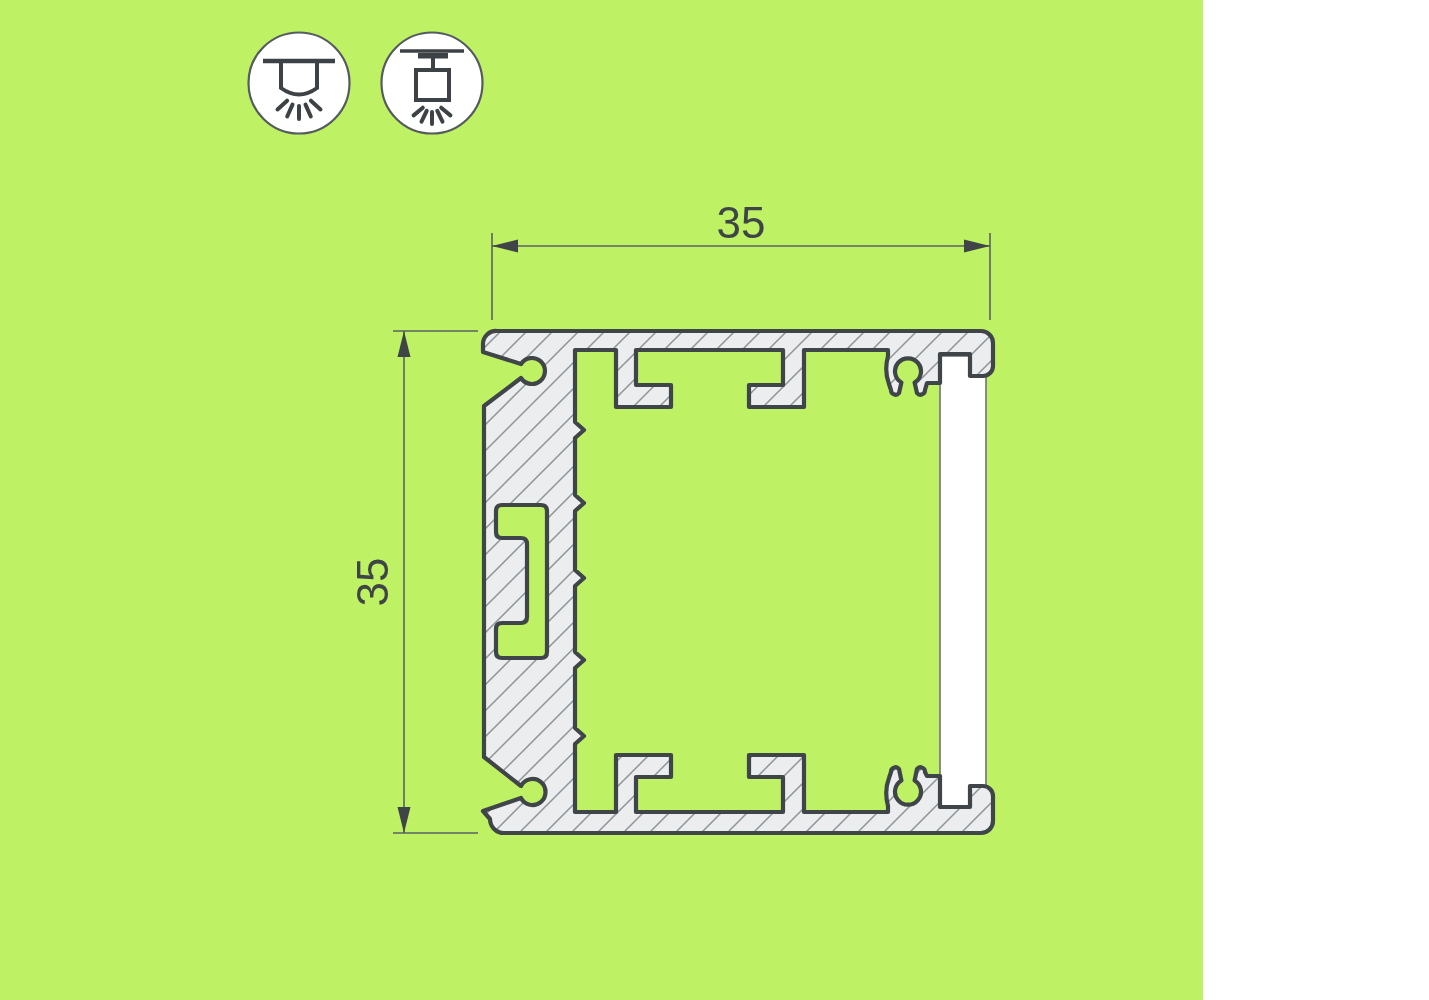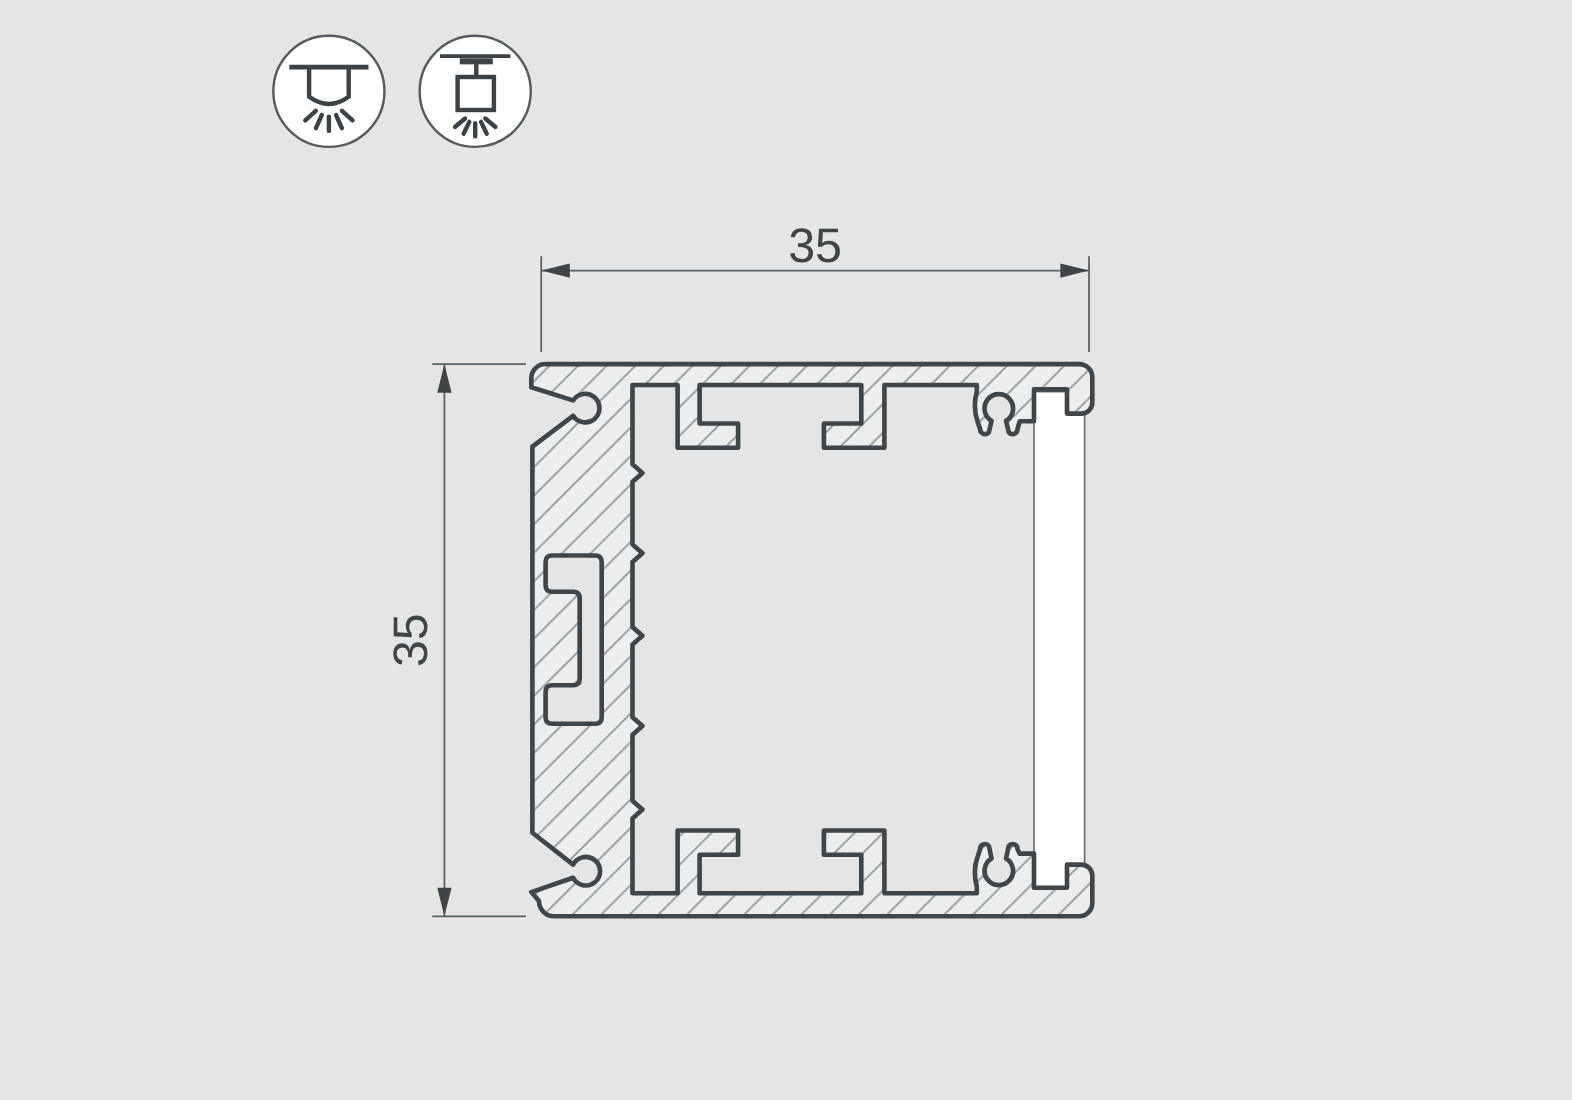"35" .page { background: #e5e5e5 -> #bef264; width: 1429px -> 1203px }
